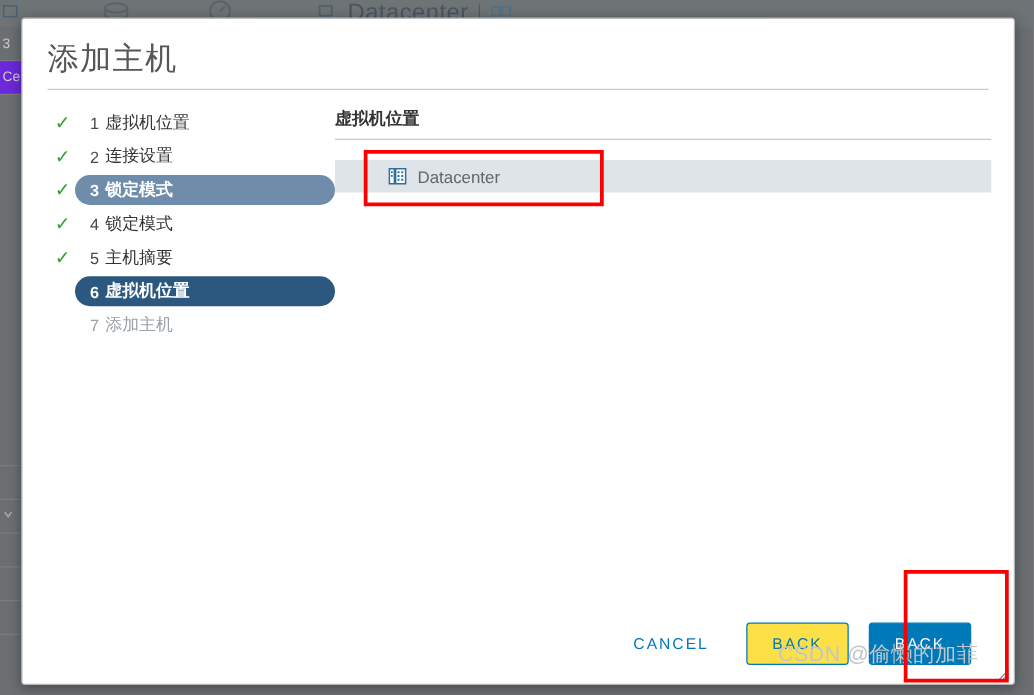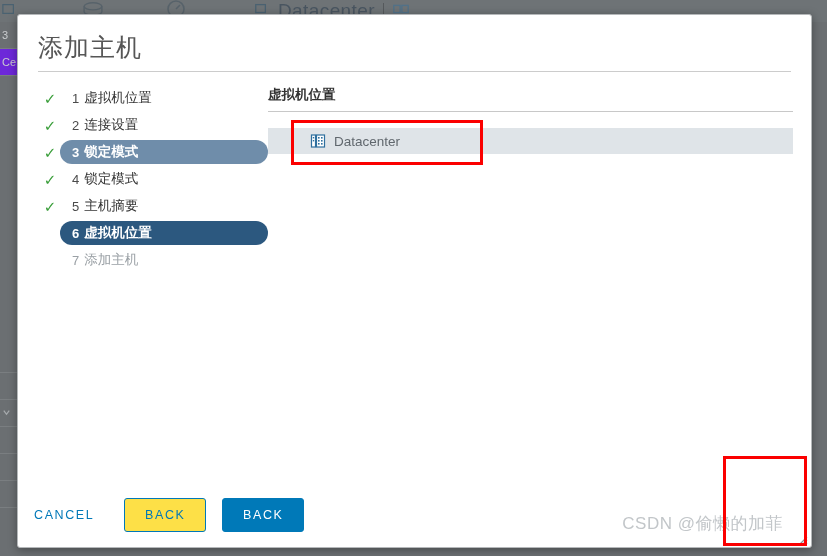"CANCEL" #modal-footer { justify-content: flex-start -> flex-end; right: 0 -> 12px }
